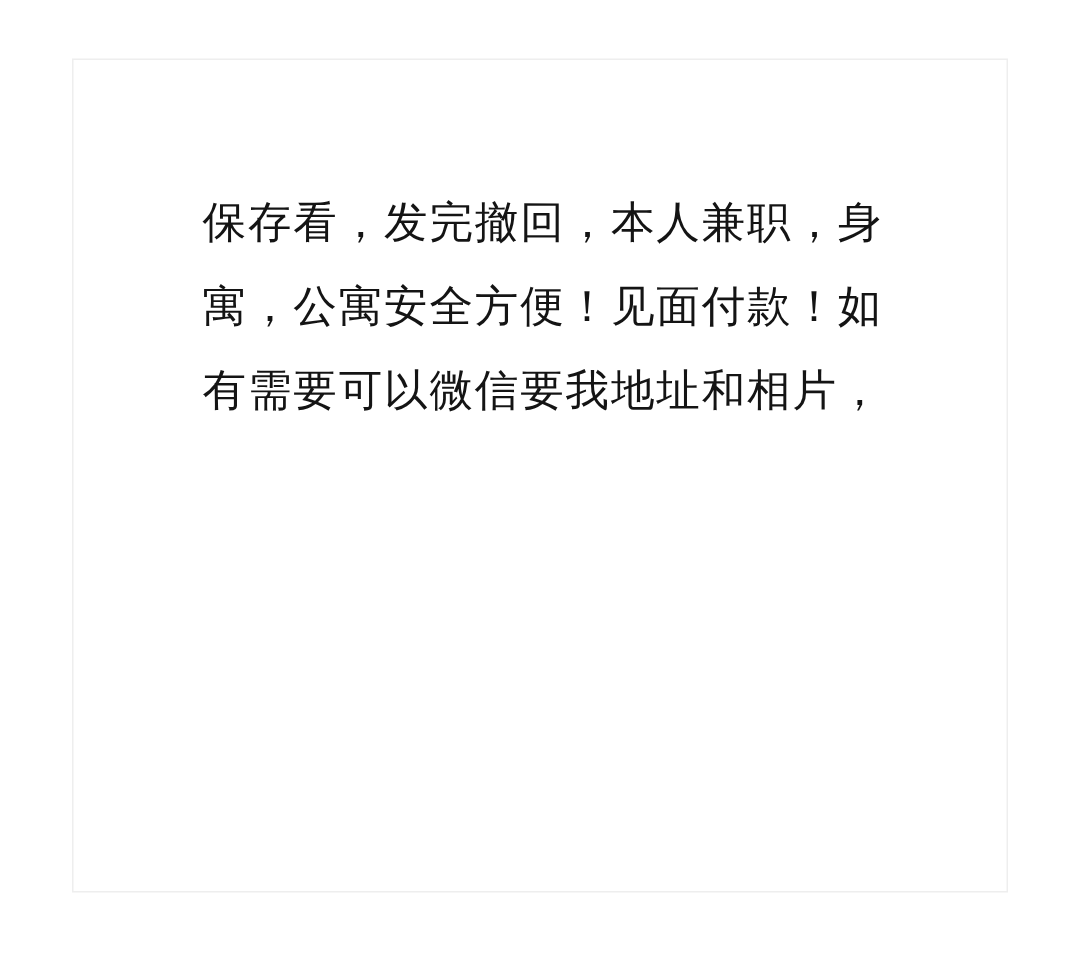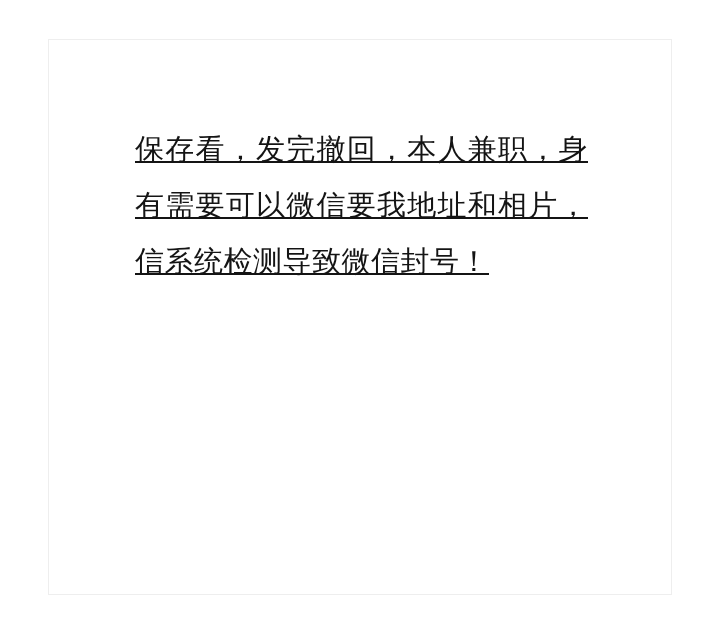"保存看，发完撤回，本人兼职，身" .text-line { text-decoration: underline -> none }
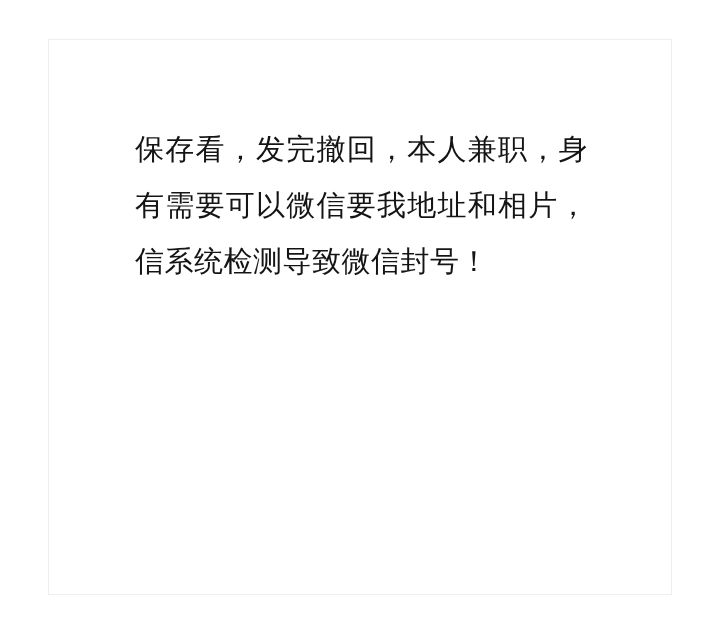"寓，公寓安全方便！见面付款！如" div.text-line { html: none -> <div>寓，公寓安全方便！见面付款！如</div> }
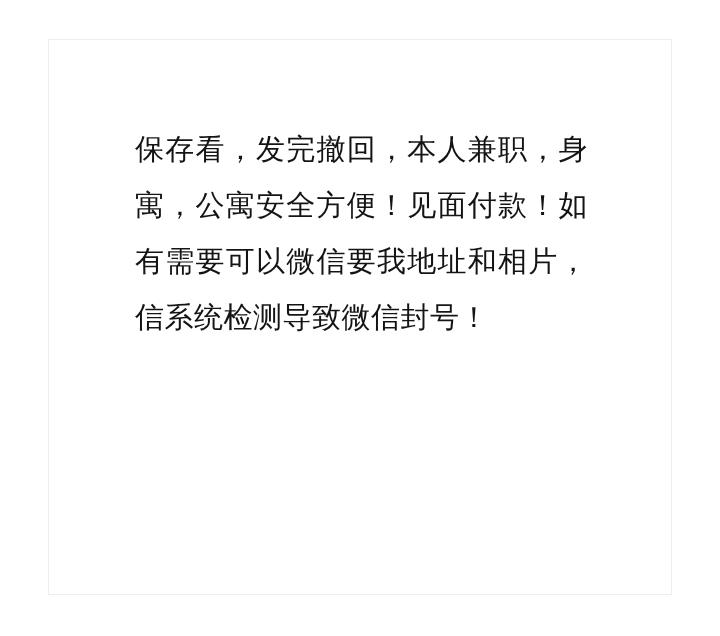"信系统检测导致微信封号！" div.text-line { html: <div>信系统检测导致微信封号！</div> -> none }
